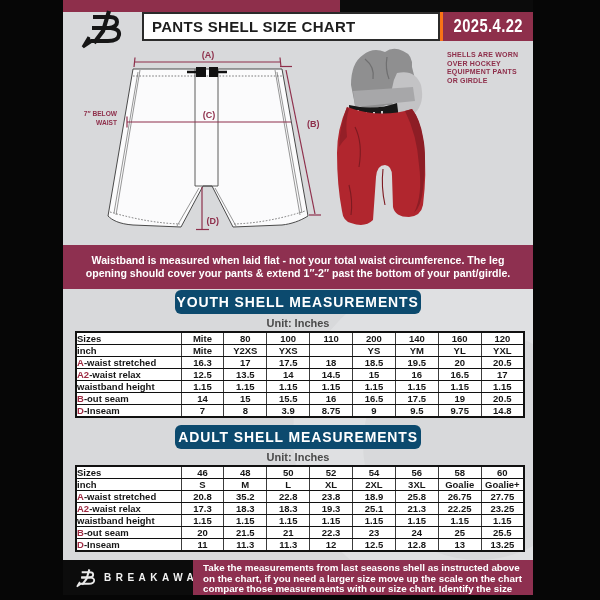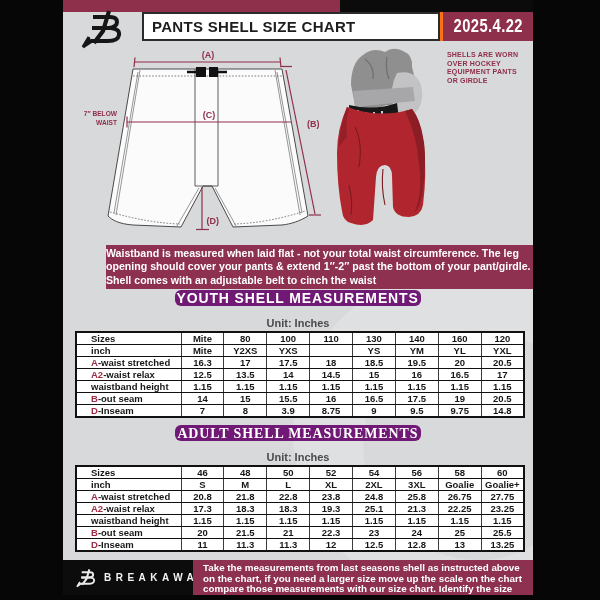"Waistband is measured when laid" .banner { align-items: none -> center; margin-left: 43px -> none }
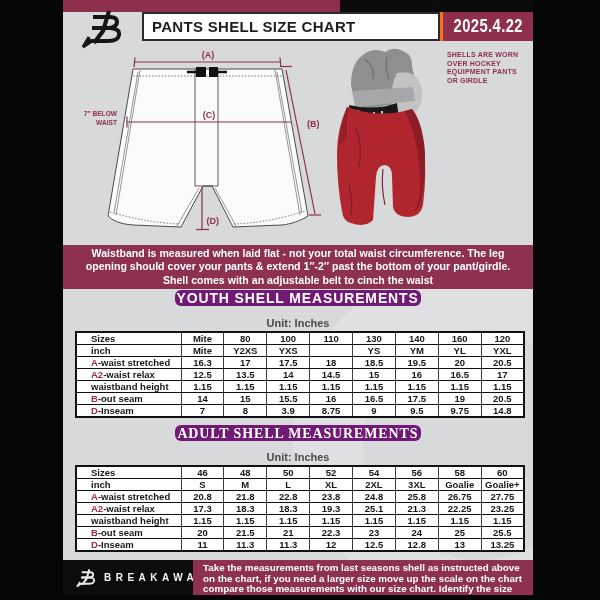"Shell comes with an adjustable" div { html: <div>Shell comes with an adjustable belt to cinch the waist</div> -> none }
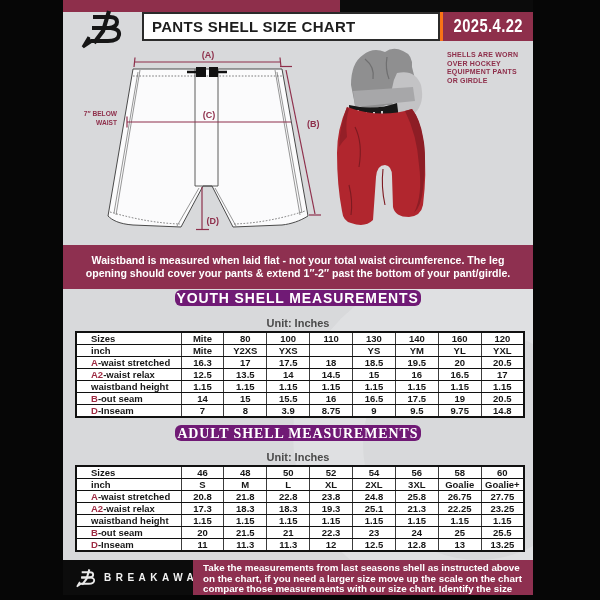"YOUTH SHELL MEASUREMENTS" .sec-title { background: #701a75 -> #0c4a6e; height: 16px -> 24px }
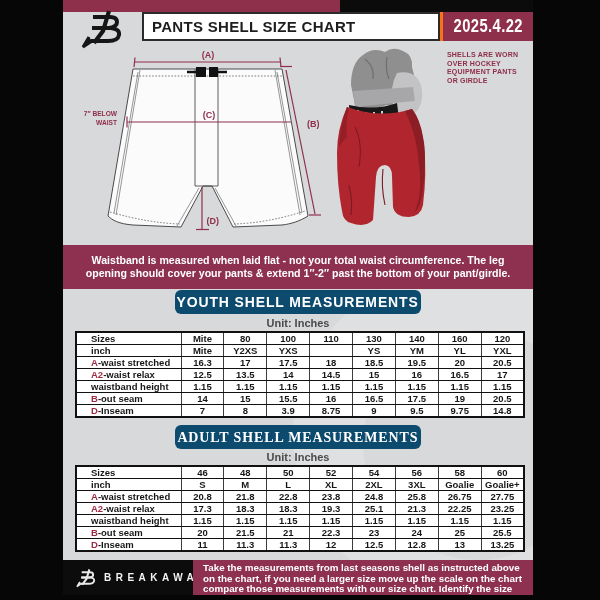"Sizes" table.meas td.lbl { padding-left: 14px -> 0 }
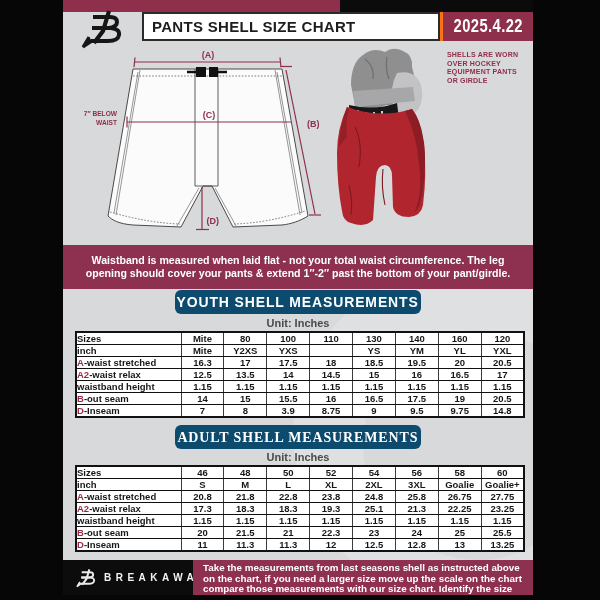"130" td { text: 130 -> 200 }
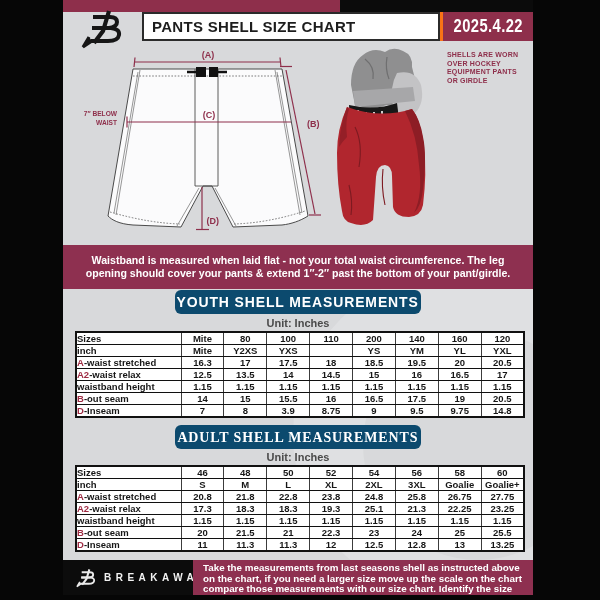"ADULT SHELL MEASUREMENTS" div.sec-title { font-family: Liberation Serif, serif -> none }
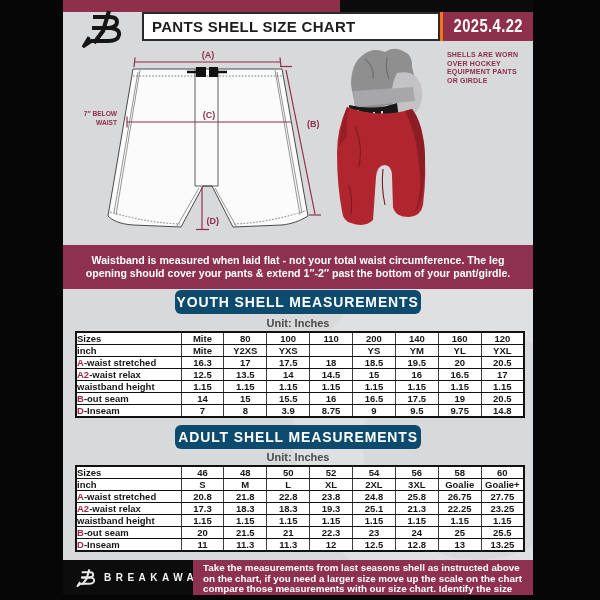"21.8" td { text: 21.8 -> 35.2 }
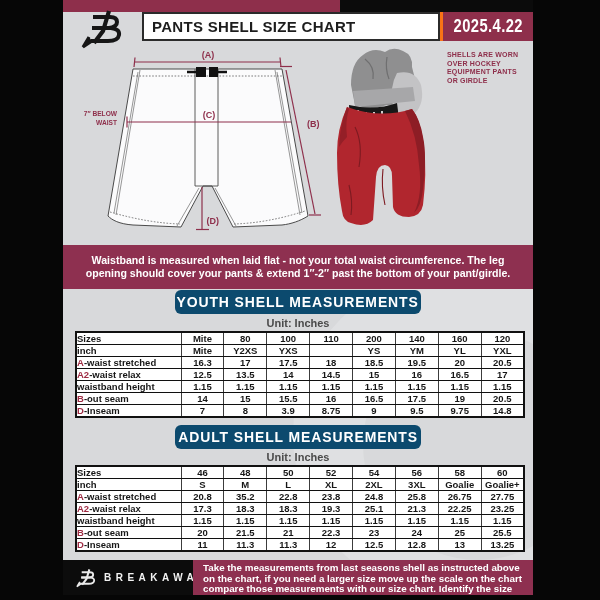"24.8" td { text: 24.8 -> 18.9 }
